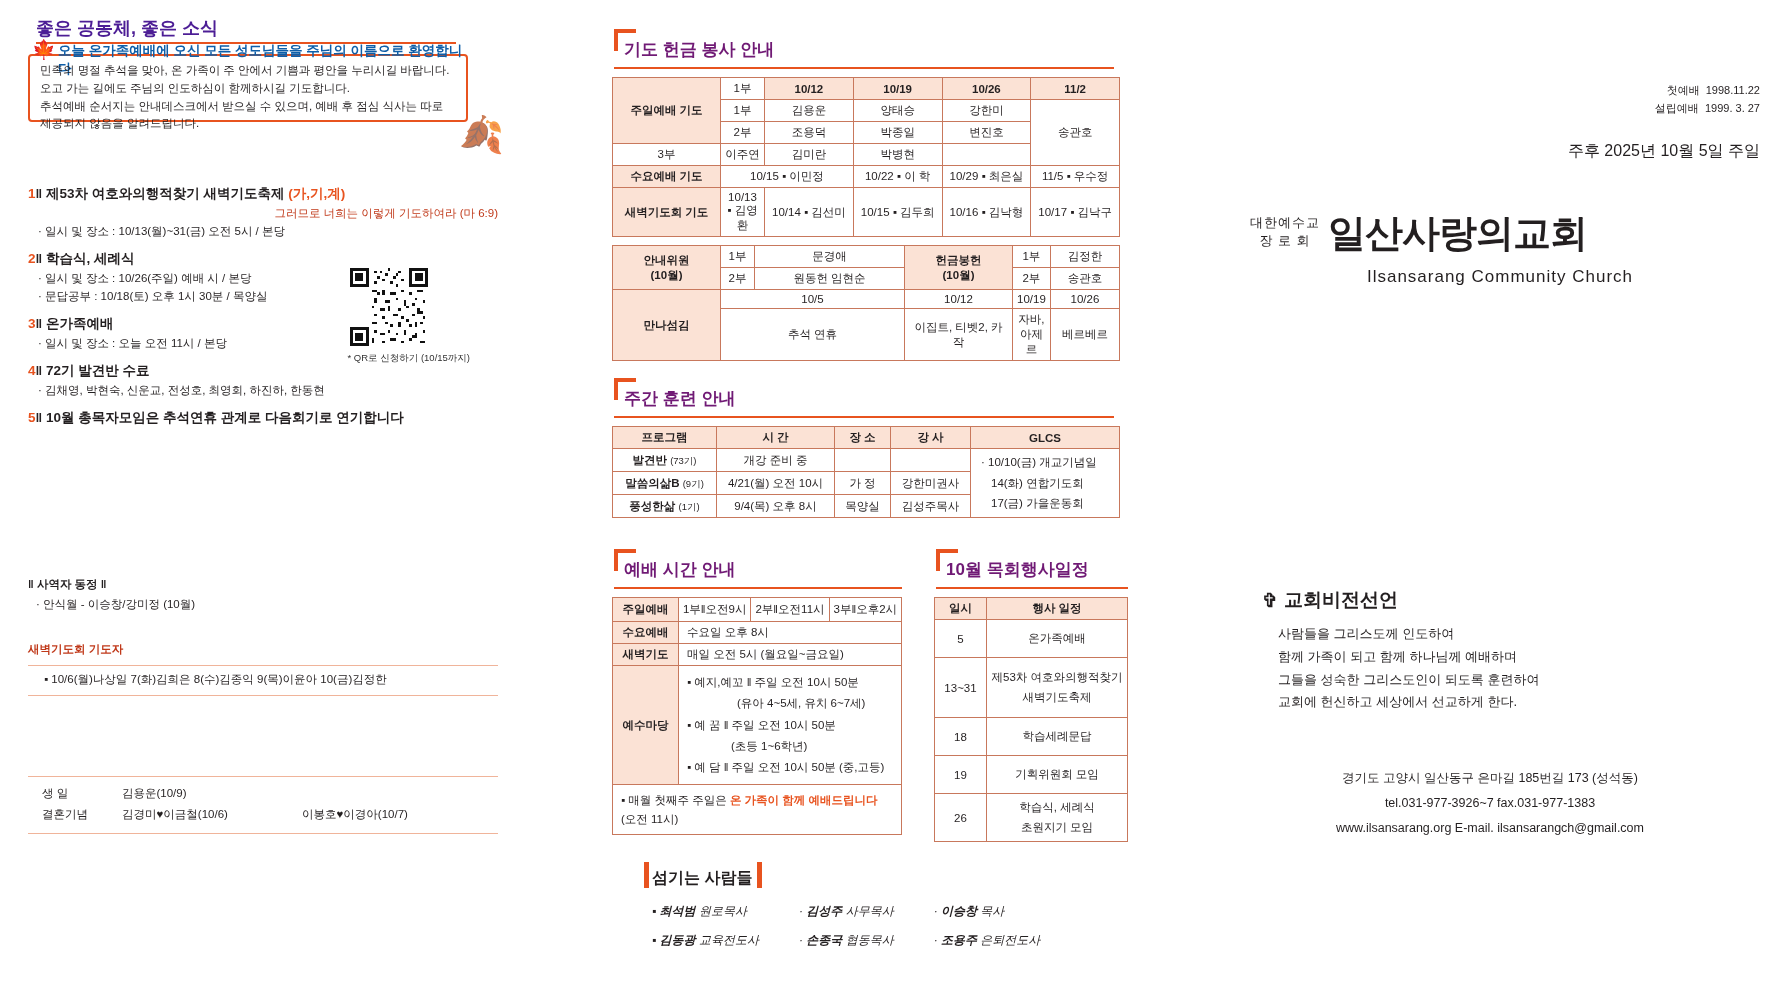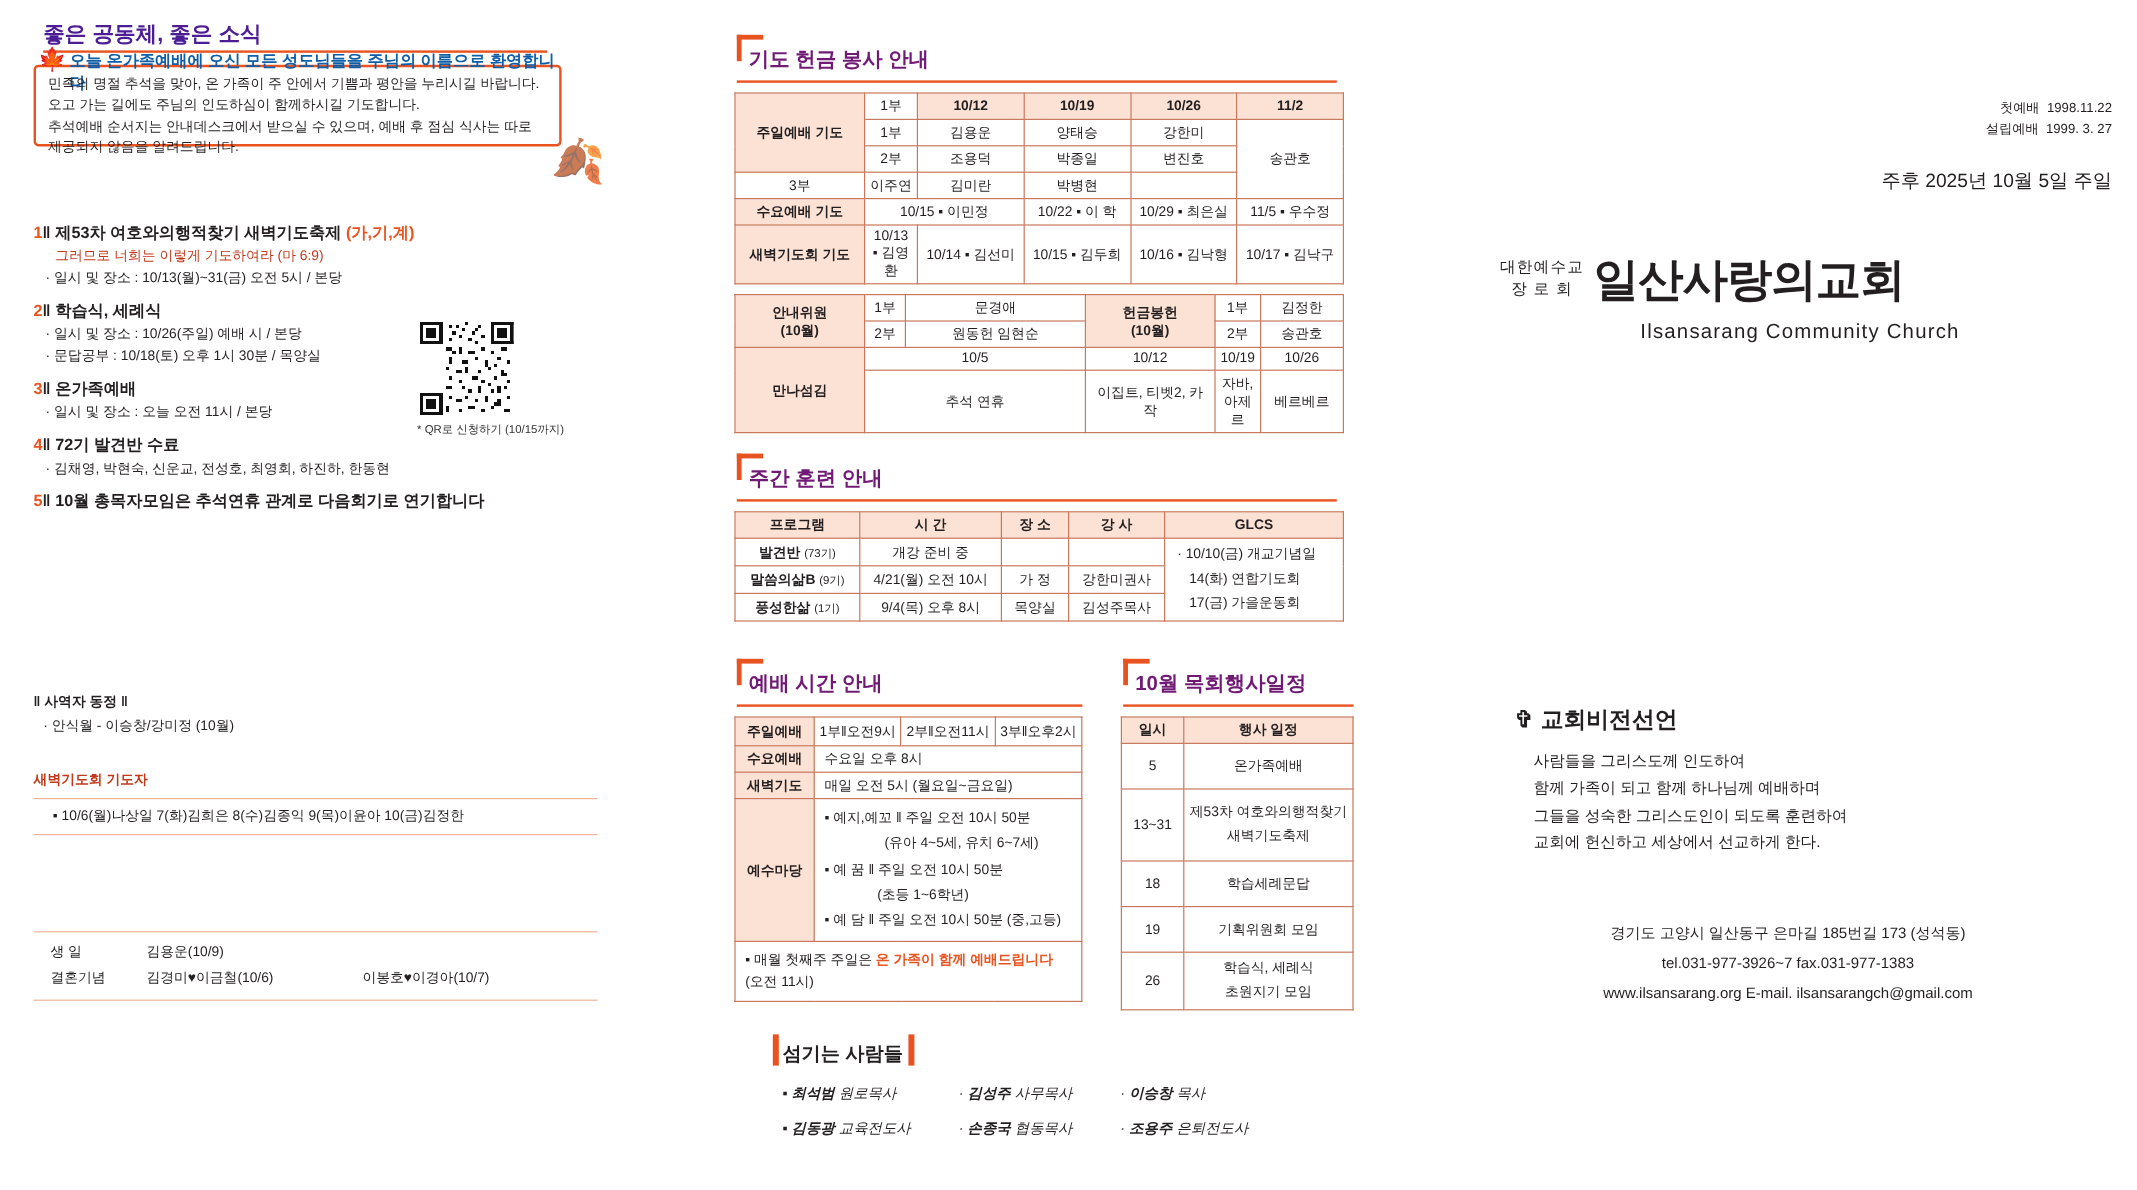"그러므로 너희는 이렇게 기도하여라 (마" .numitem .sub { text-align: none -> right }
